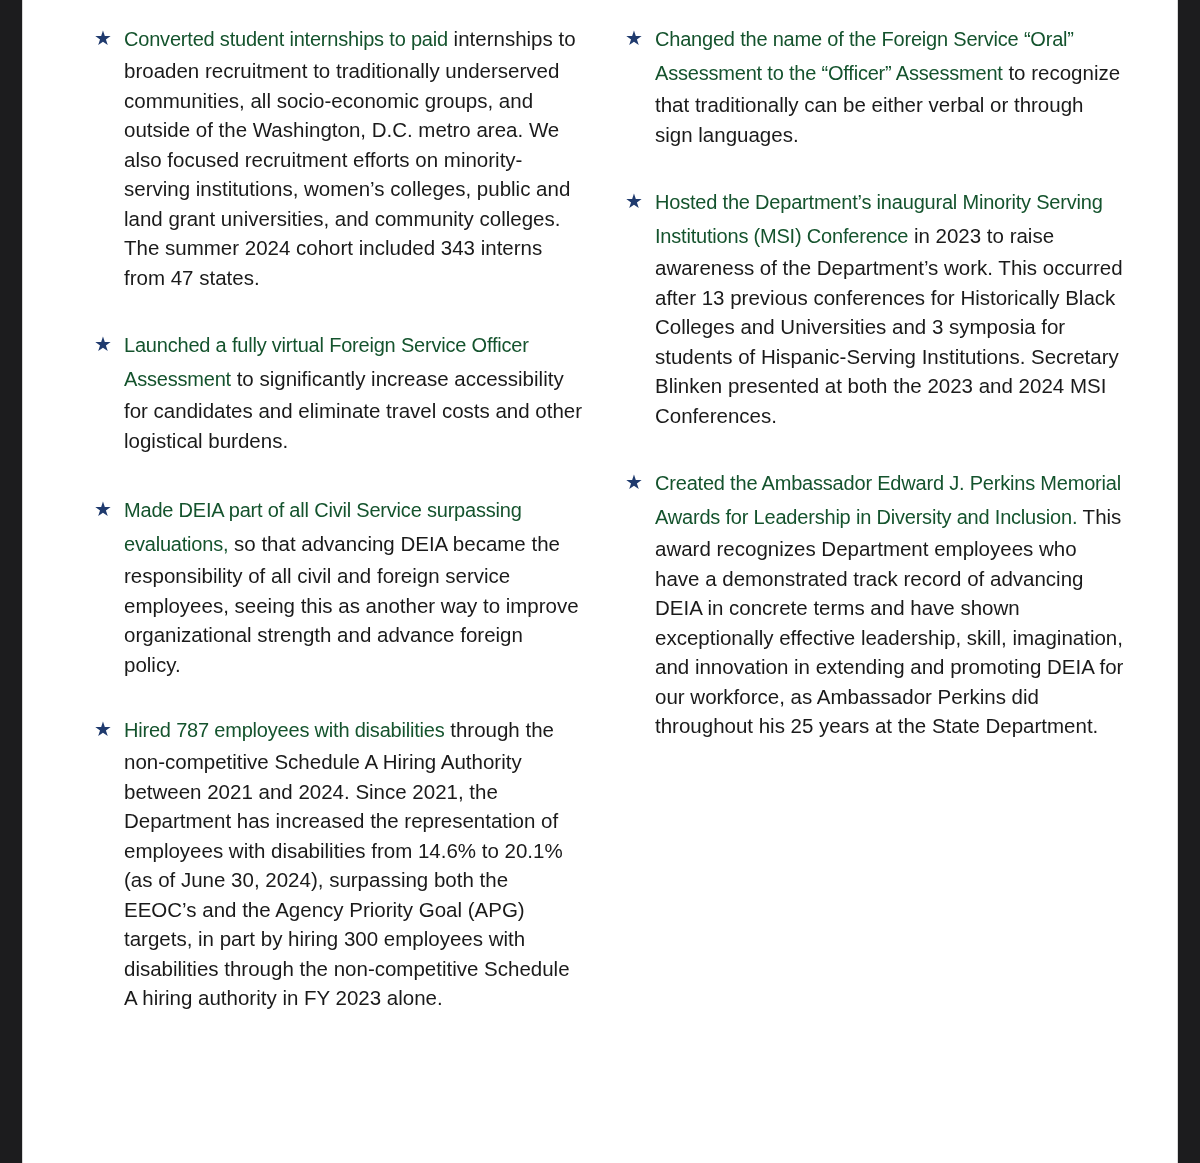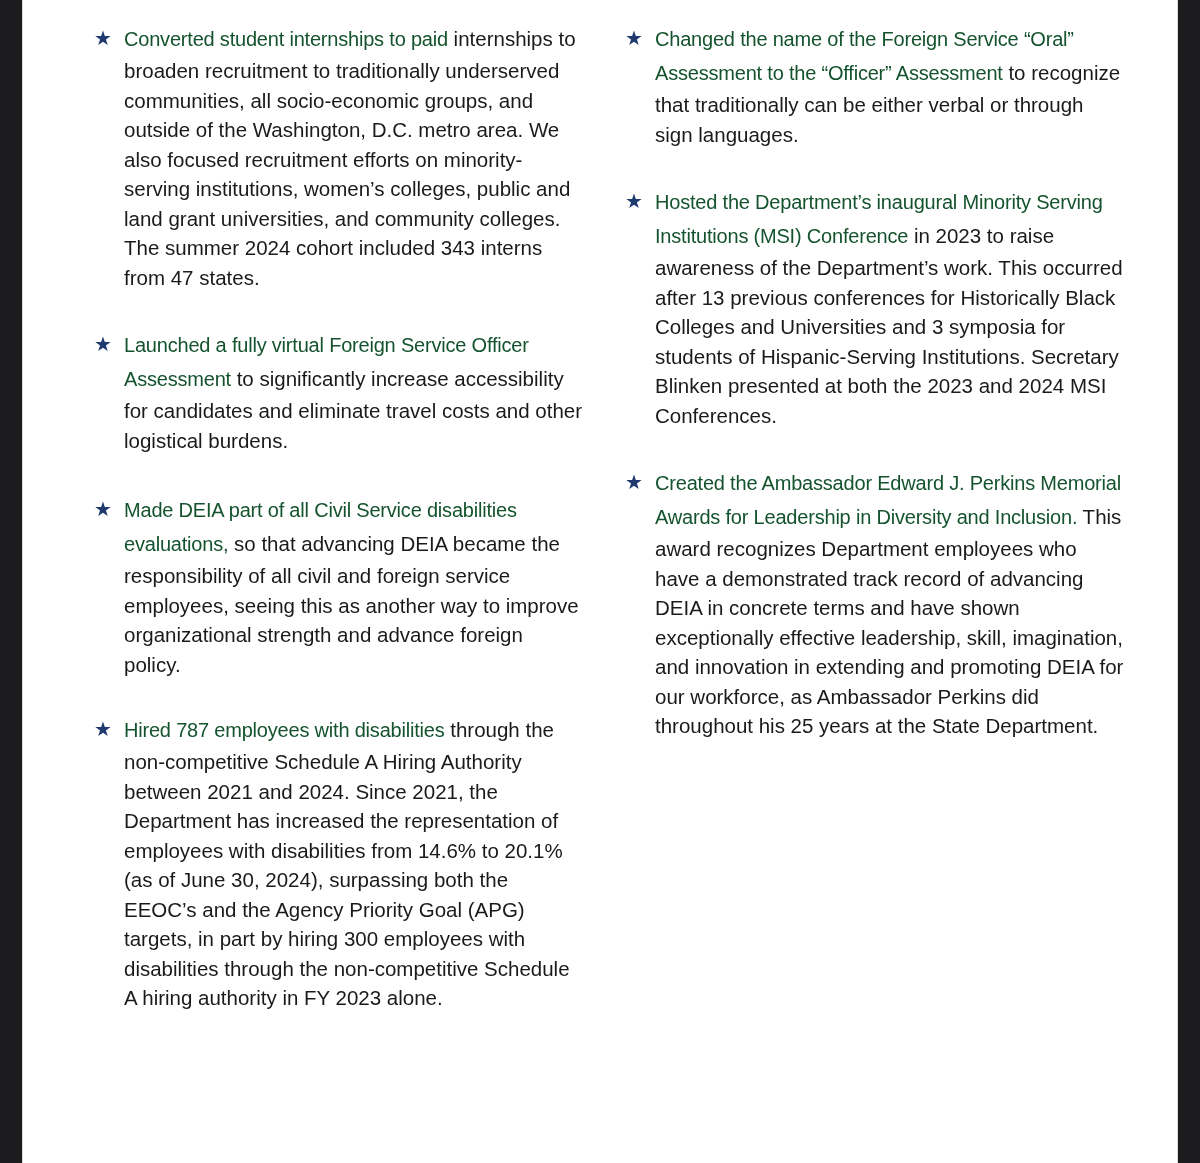"Made DEIA part of all" span.head { text: disabilities -> surpassing }
